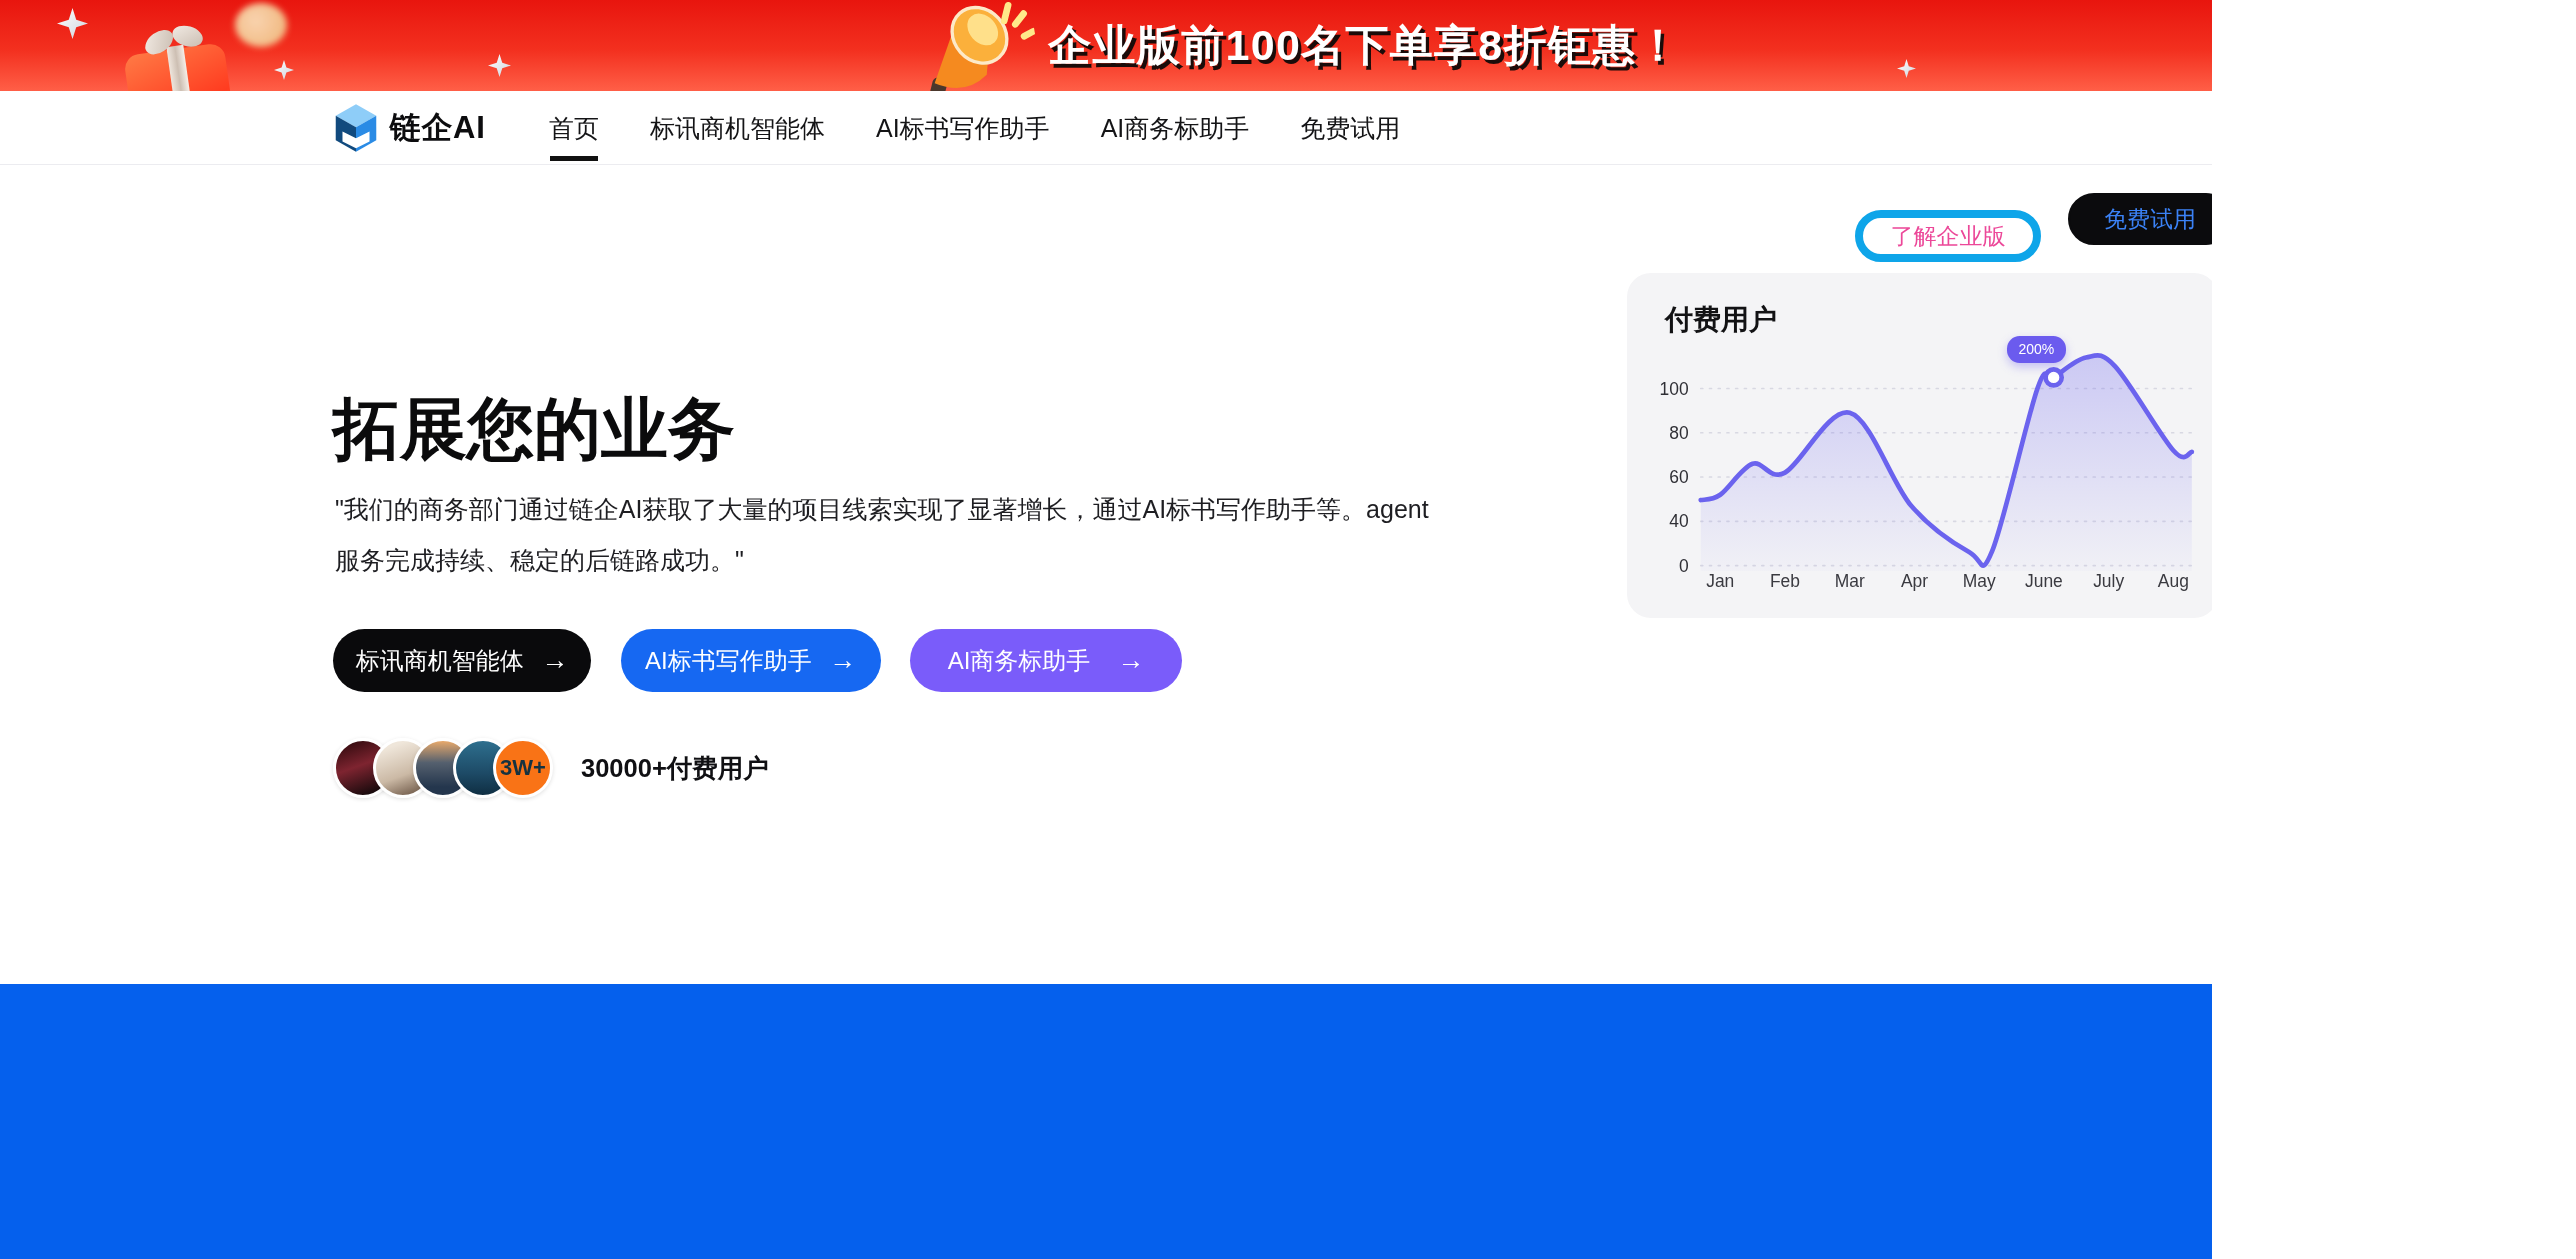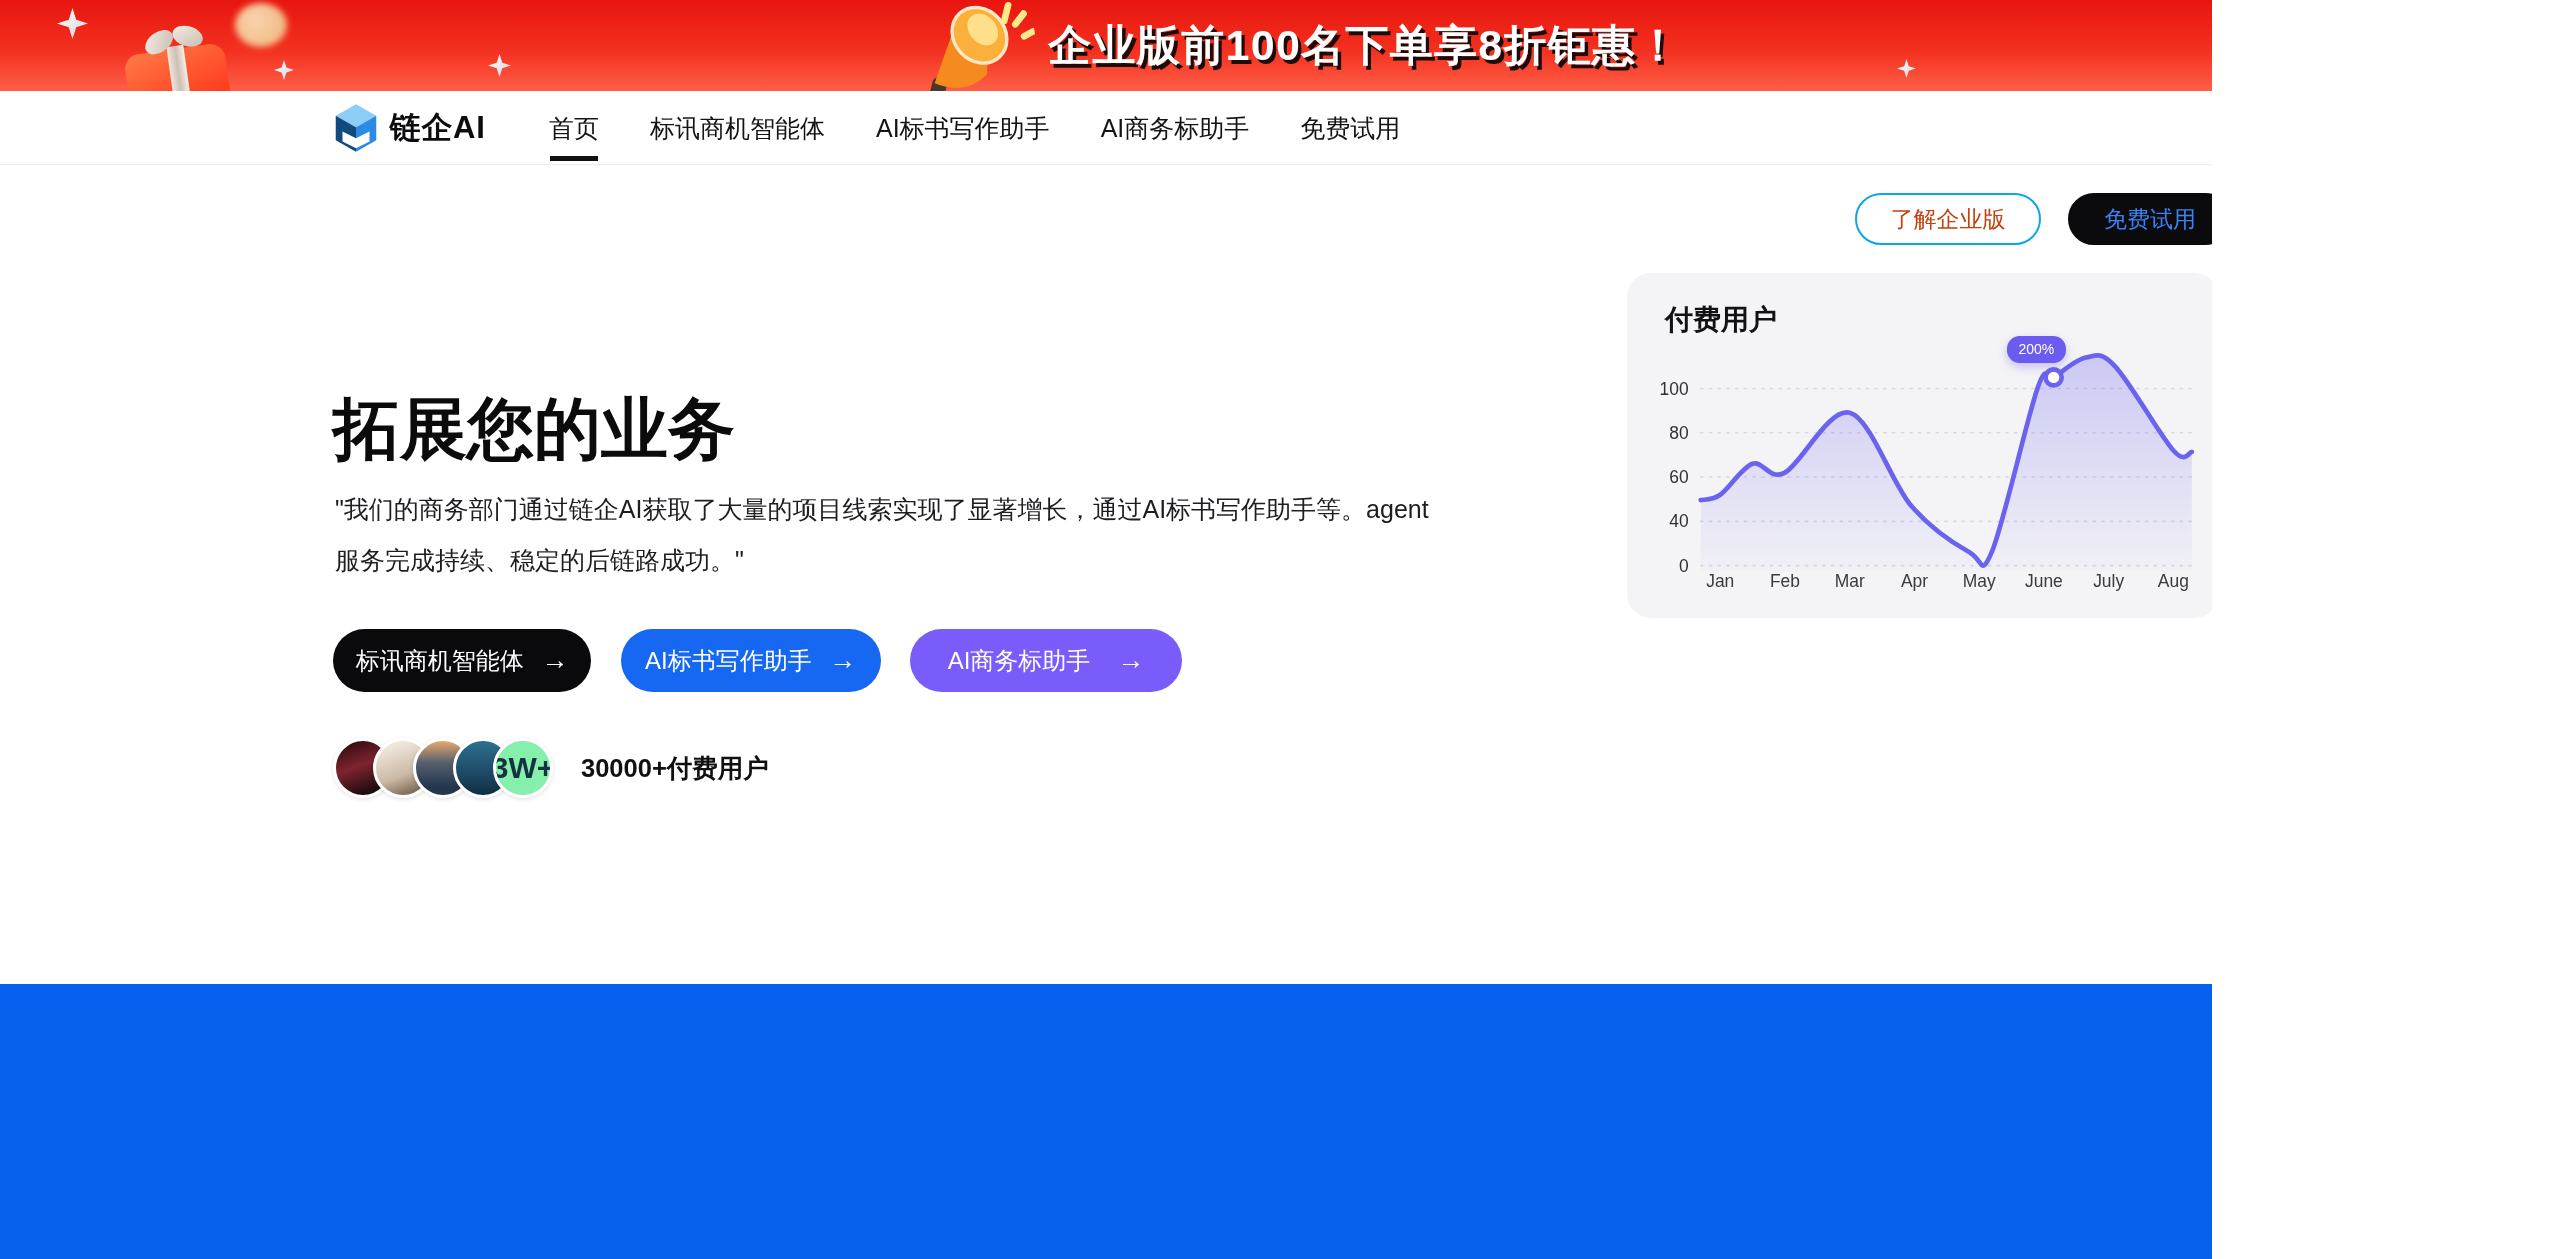"了解企业版" .btn-enterprise { border: 2px solid #0ea5e9 -> 8px solid #0ea5e9; color: #c2410c -> #ec4899; margin-top: none -> 17px }
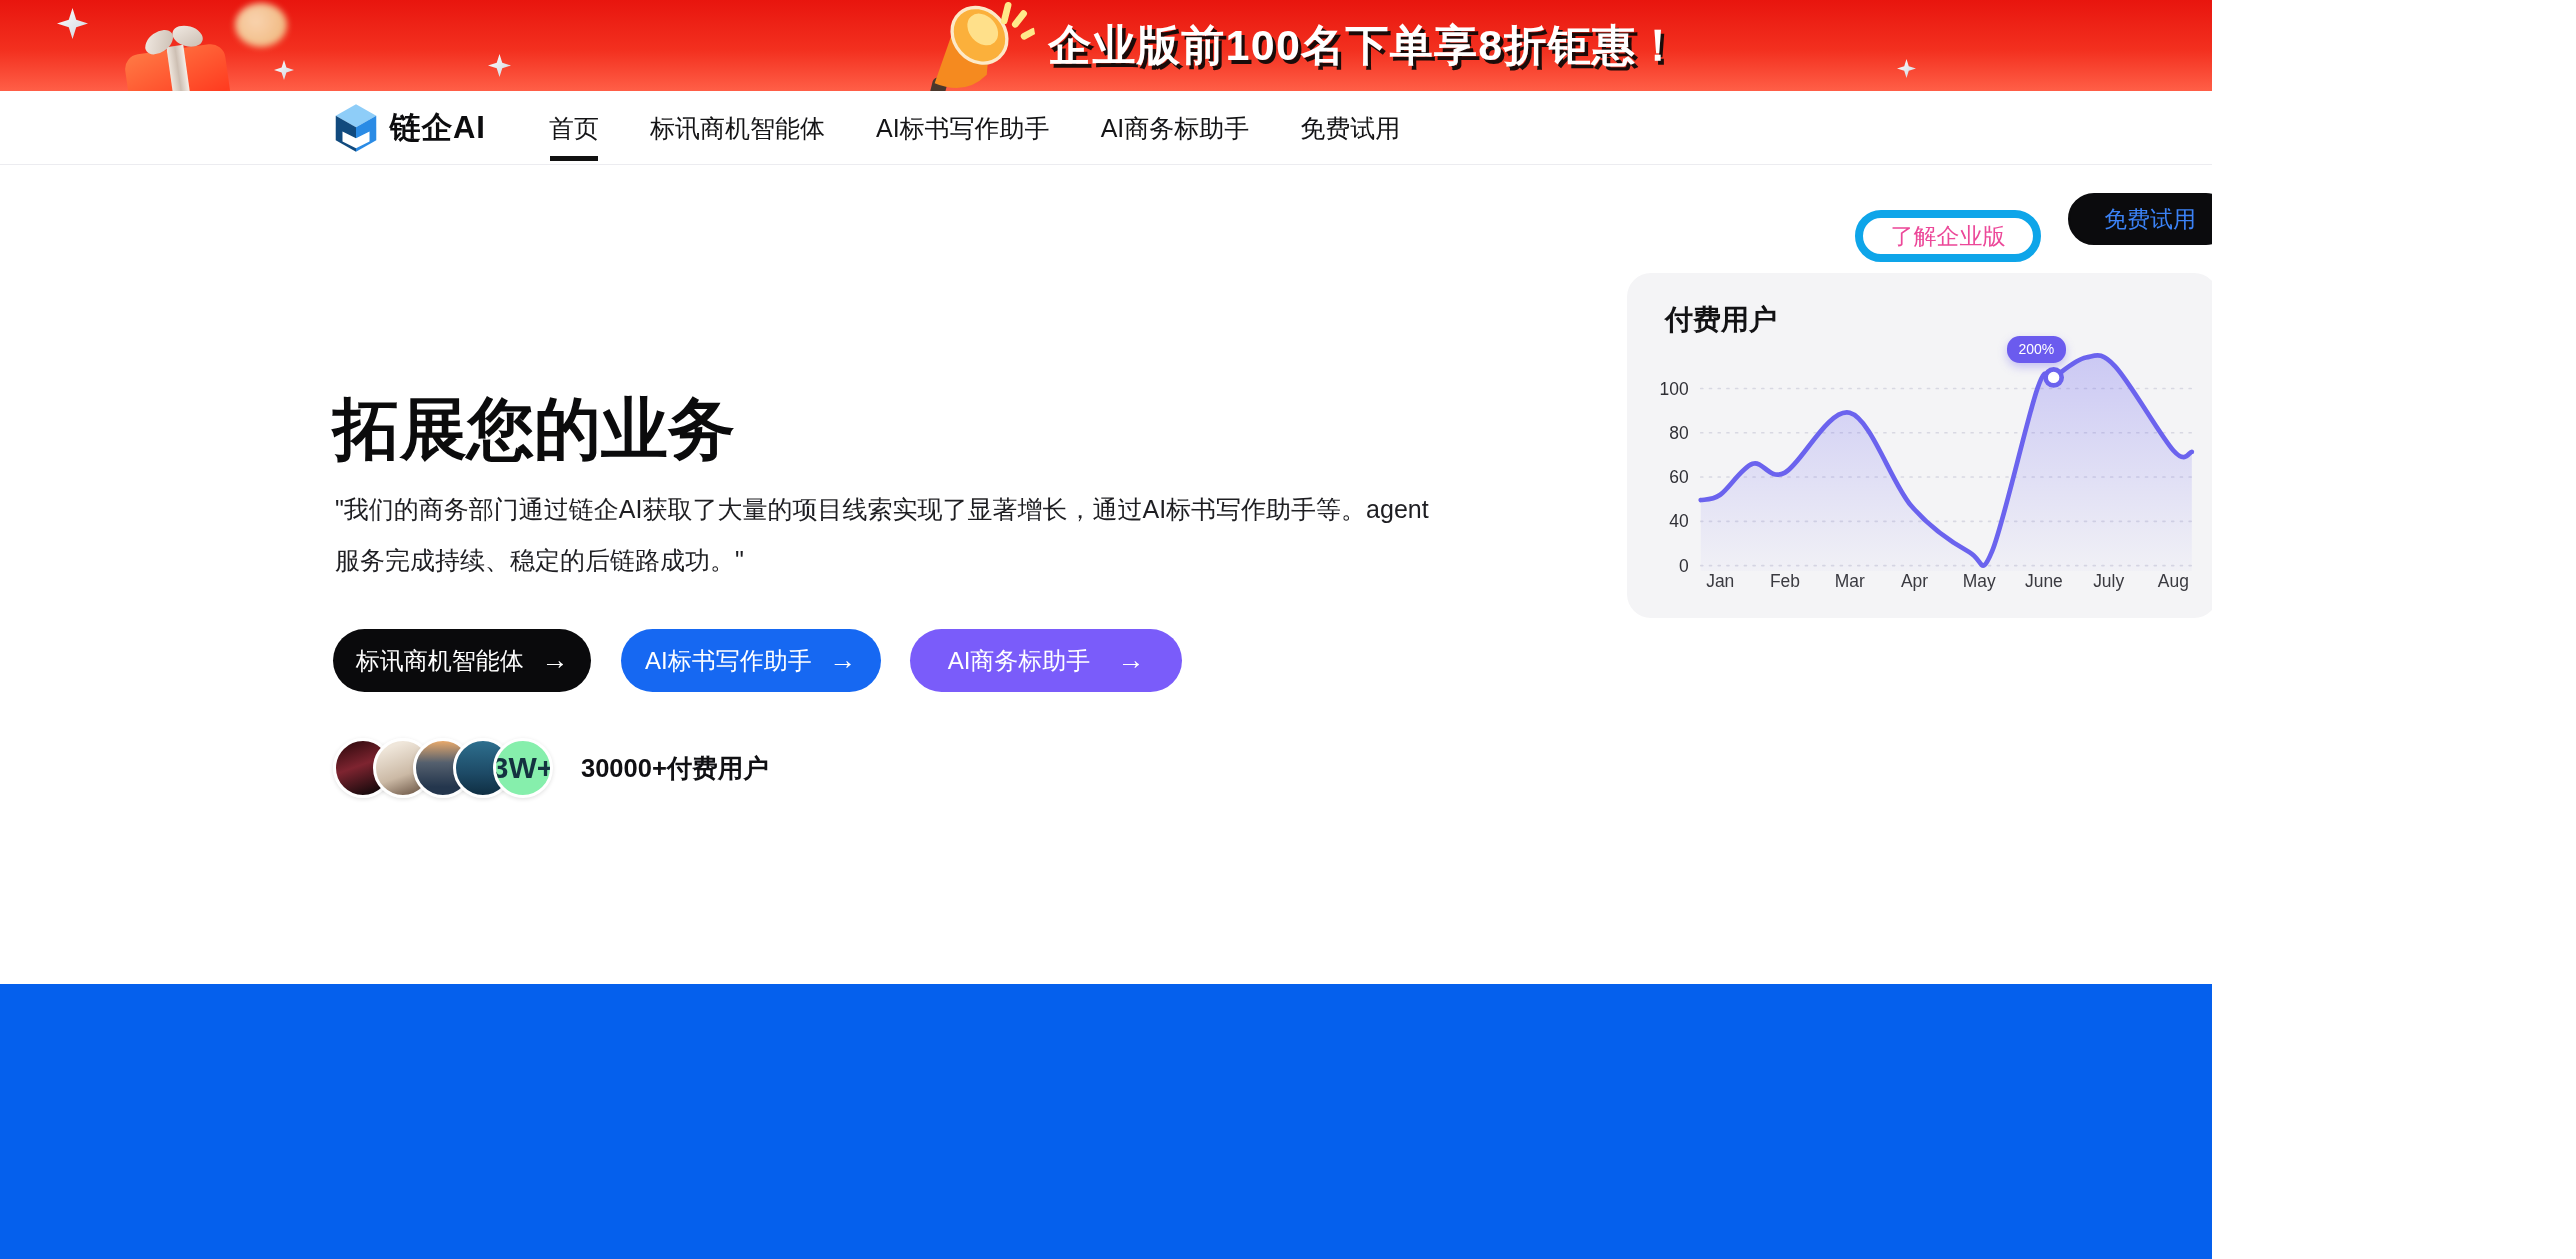"3W+" .av5 { background: #86efac -> #f97316; font-size: 30px -> 22px }
